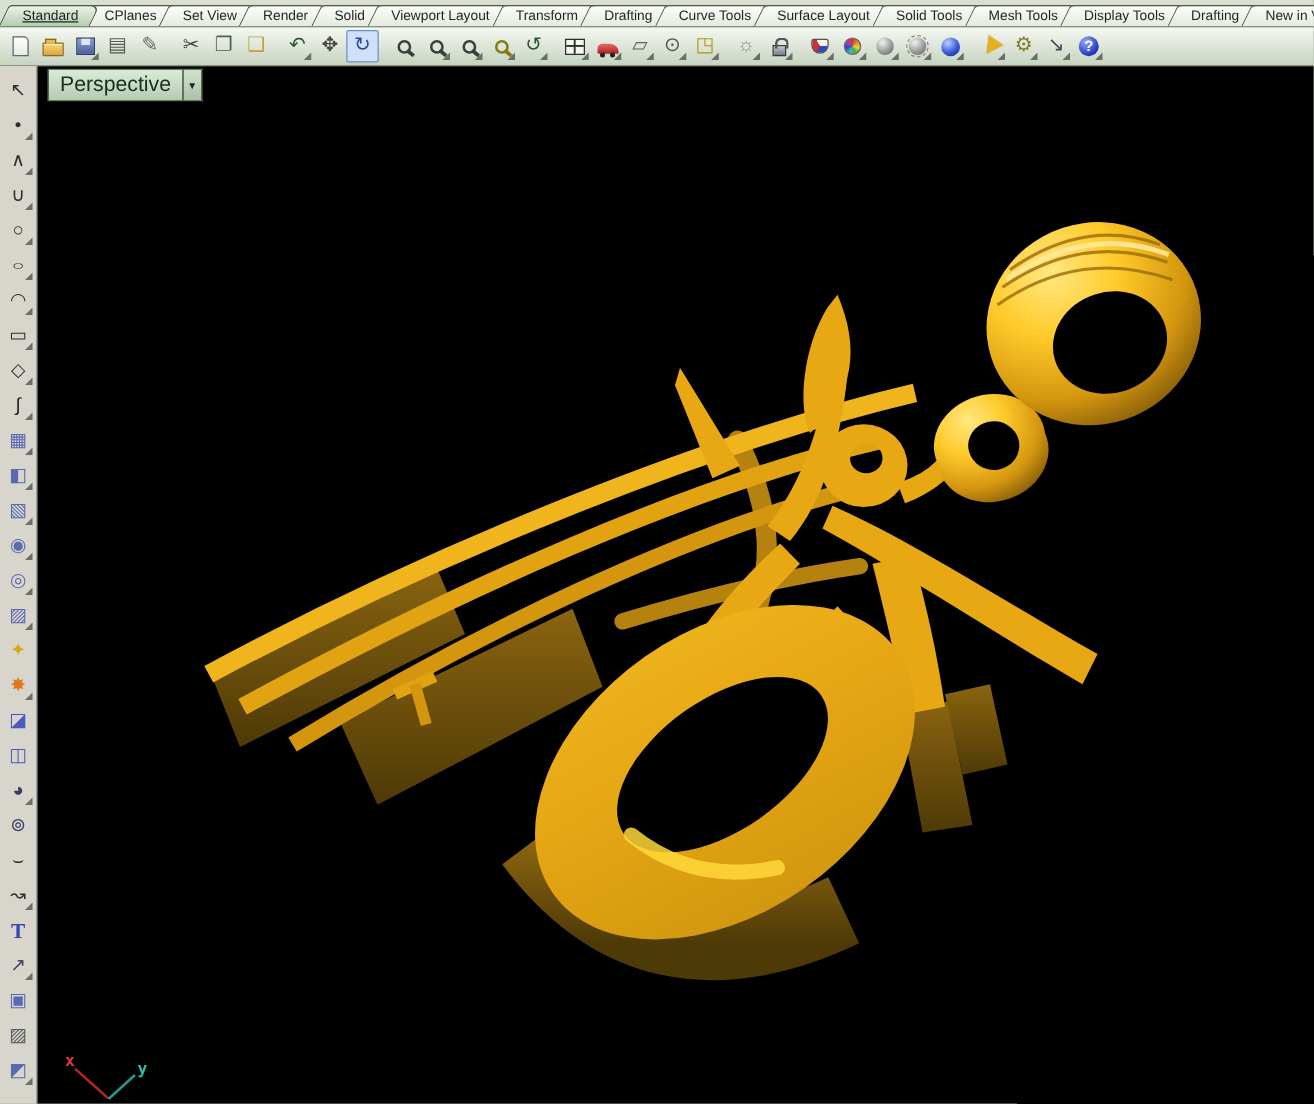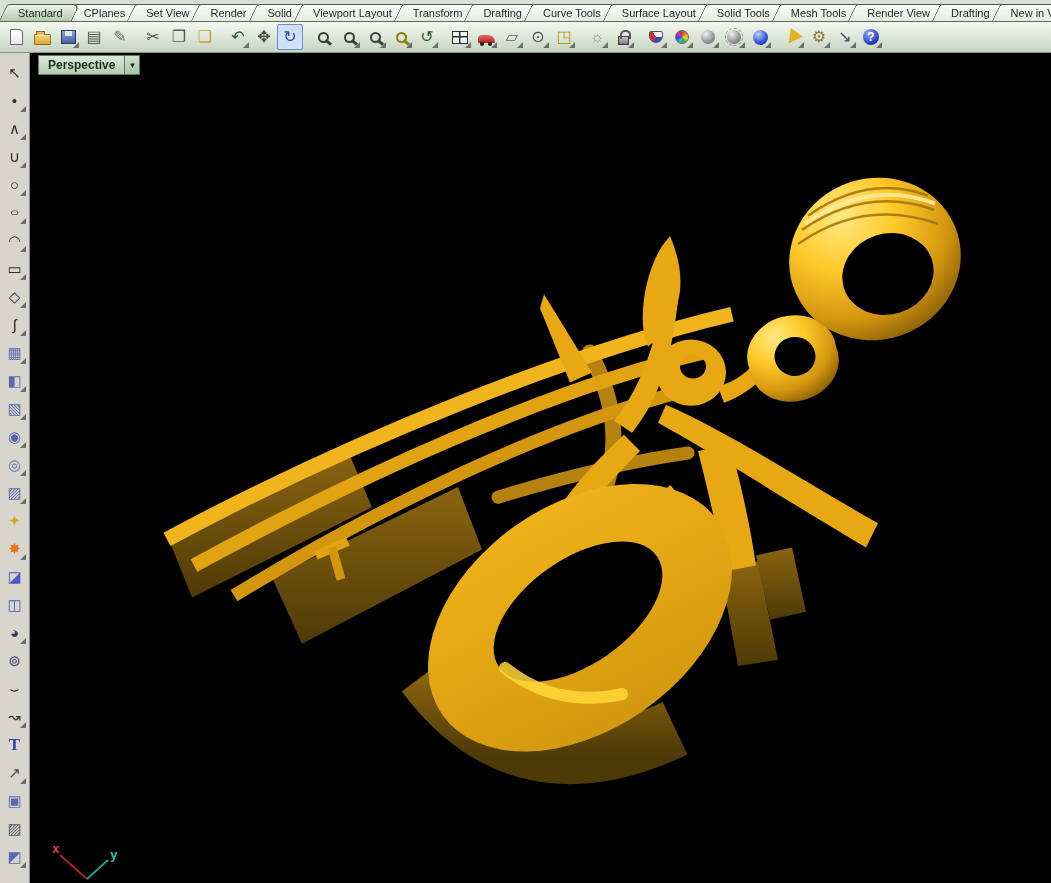"Standard" .tab.active { text-decoration: none -> underline }
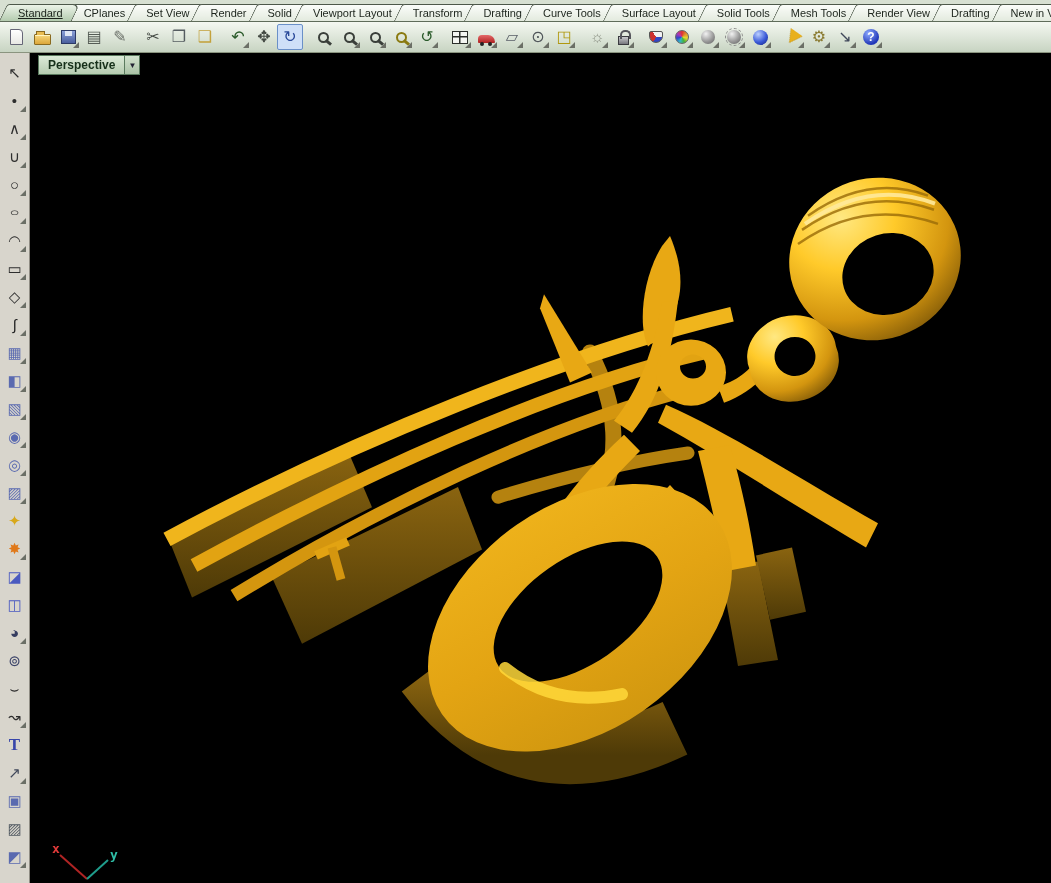"Render View" span.tab-label { text: Render View -> Display Tools }
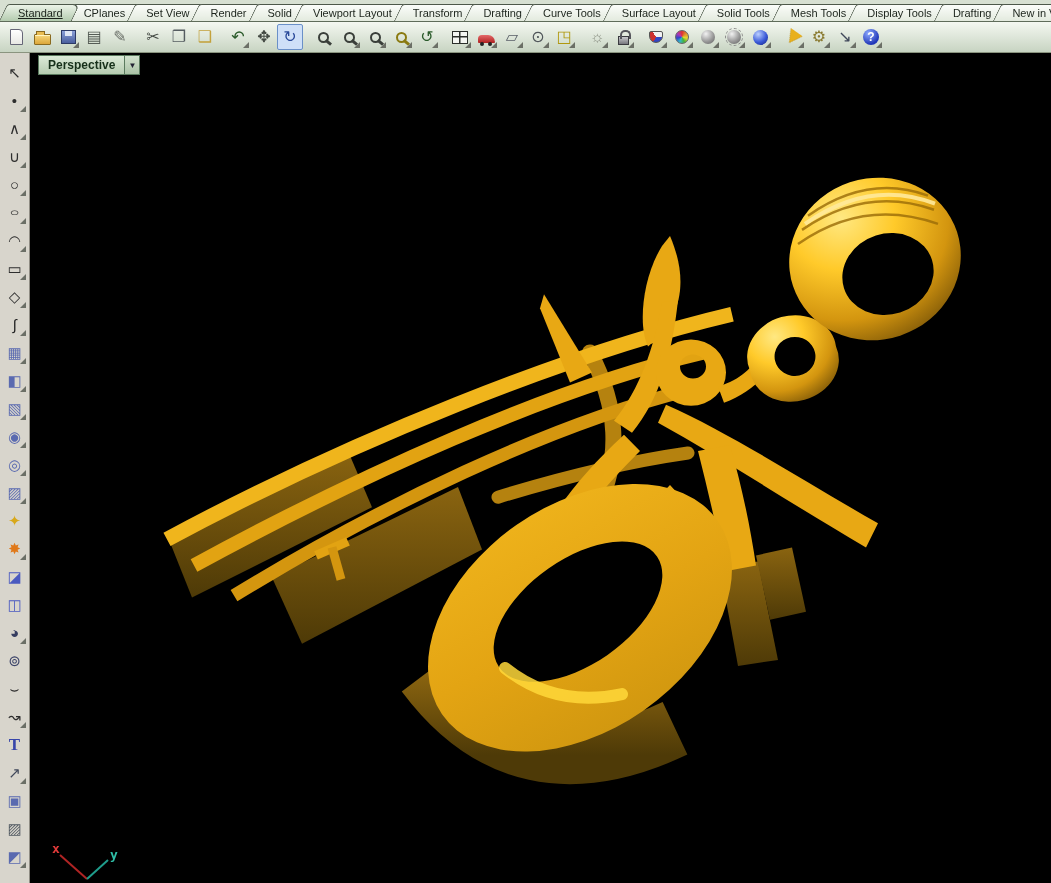"Perspective" .vp-title-label { font-size: 12px -> 17px; font-weight: bold -> none }
